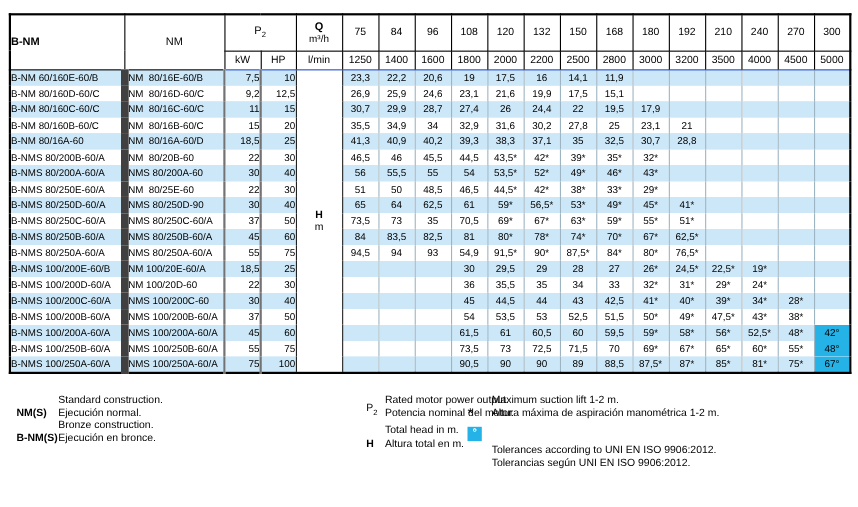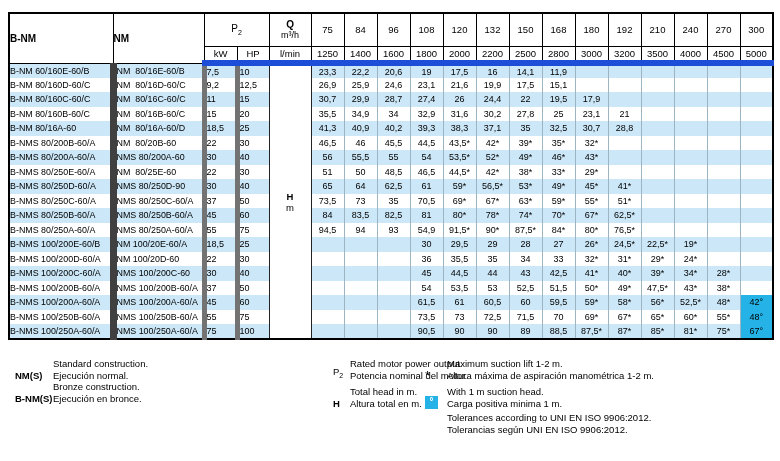"NM" th.c-nm { font-weight: bold -> normal; text-align: left -> center }
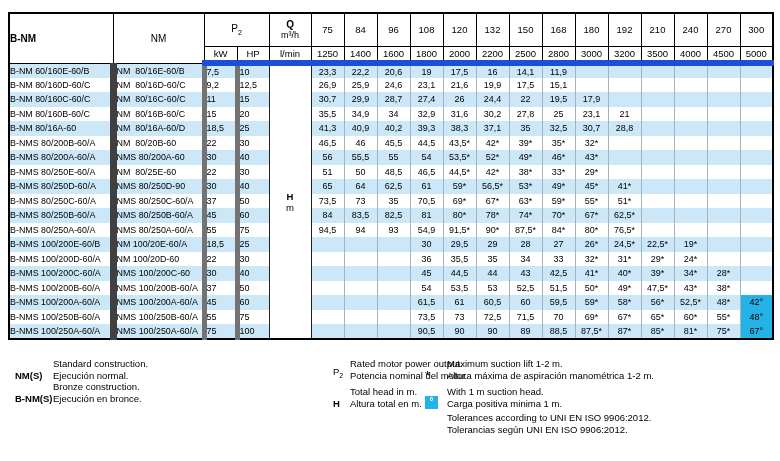"kW" thead tr.hr2 th { border-bottom: 6px solid #1d4ed8 -> 1px solid #1d4ed8 }
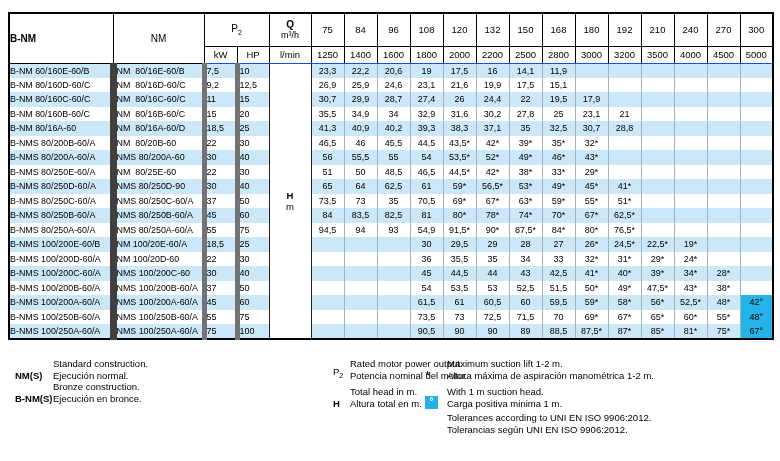"7,5" td.kw,td.hp { border-left: 5px solid #737373 -> 2px solid #737373; text-align: left -> right }
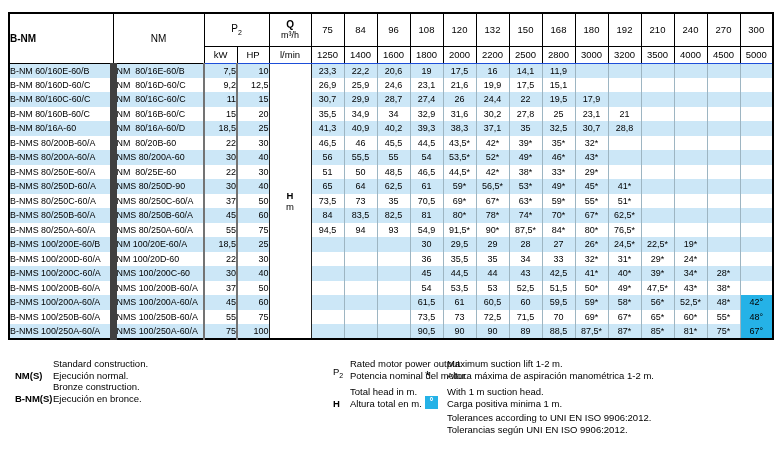"With 1 m suction head." span.leg-text { html: <span><span>With 1 m suction head.</span><br><span>Carga positiva minima 1 m.</span></span> -> none }
